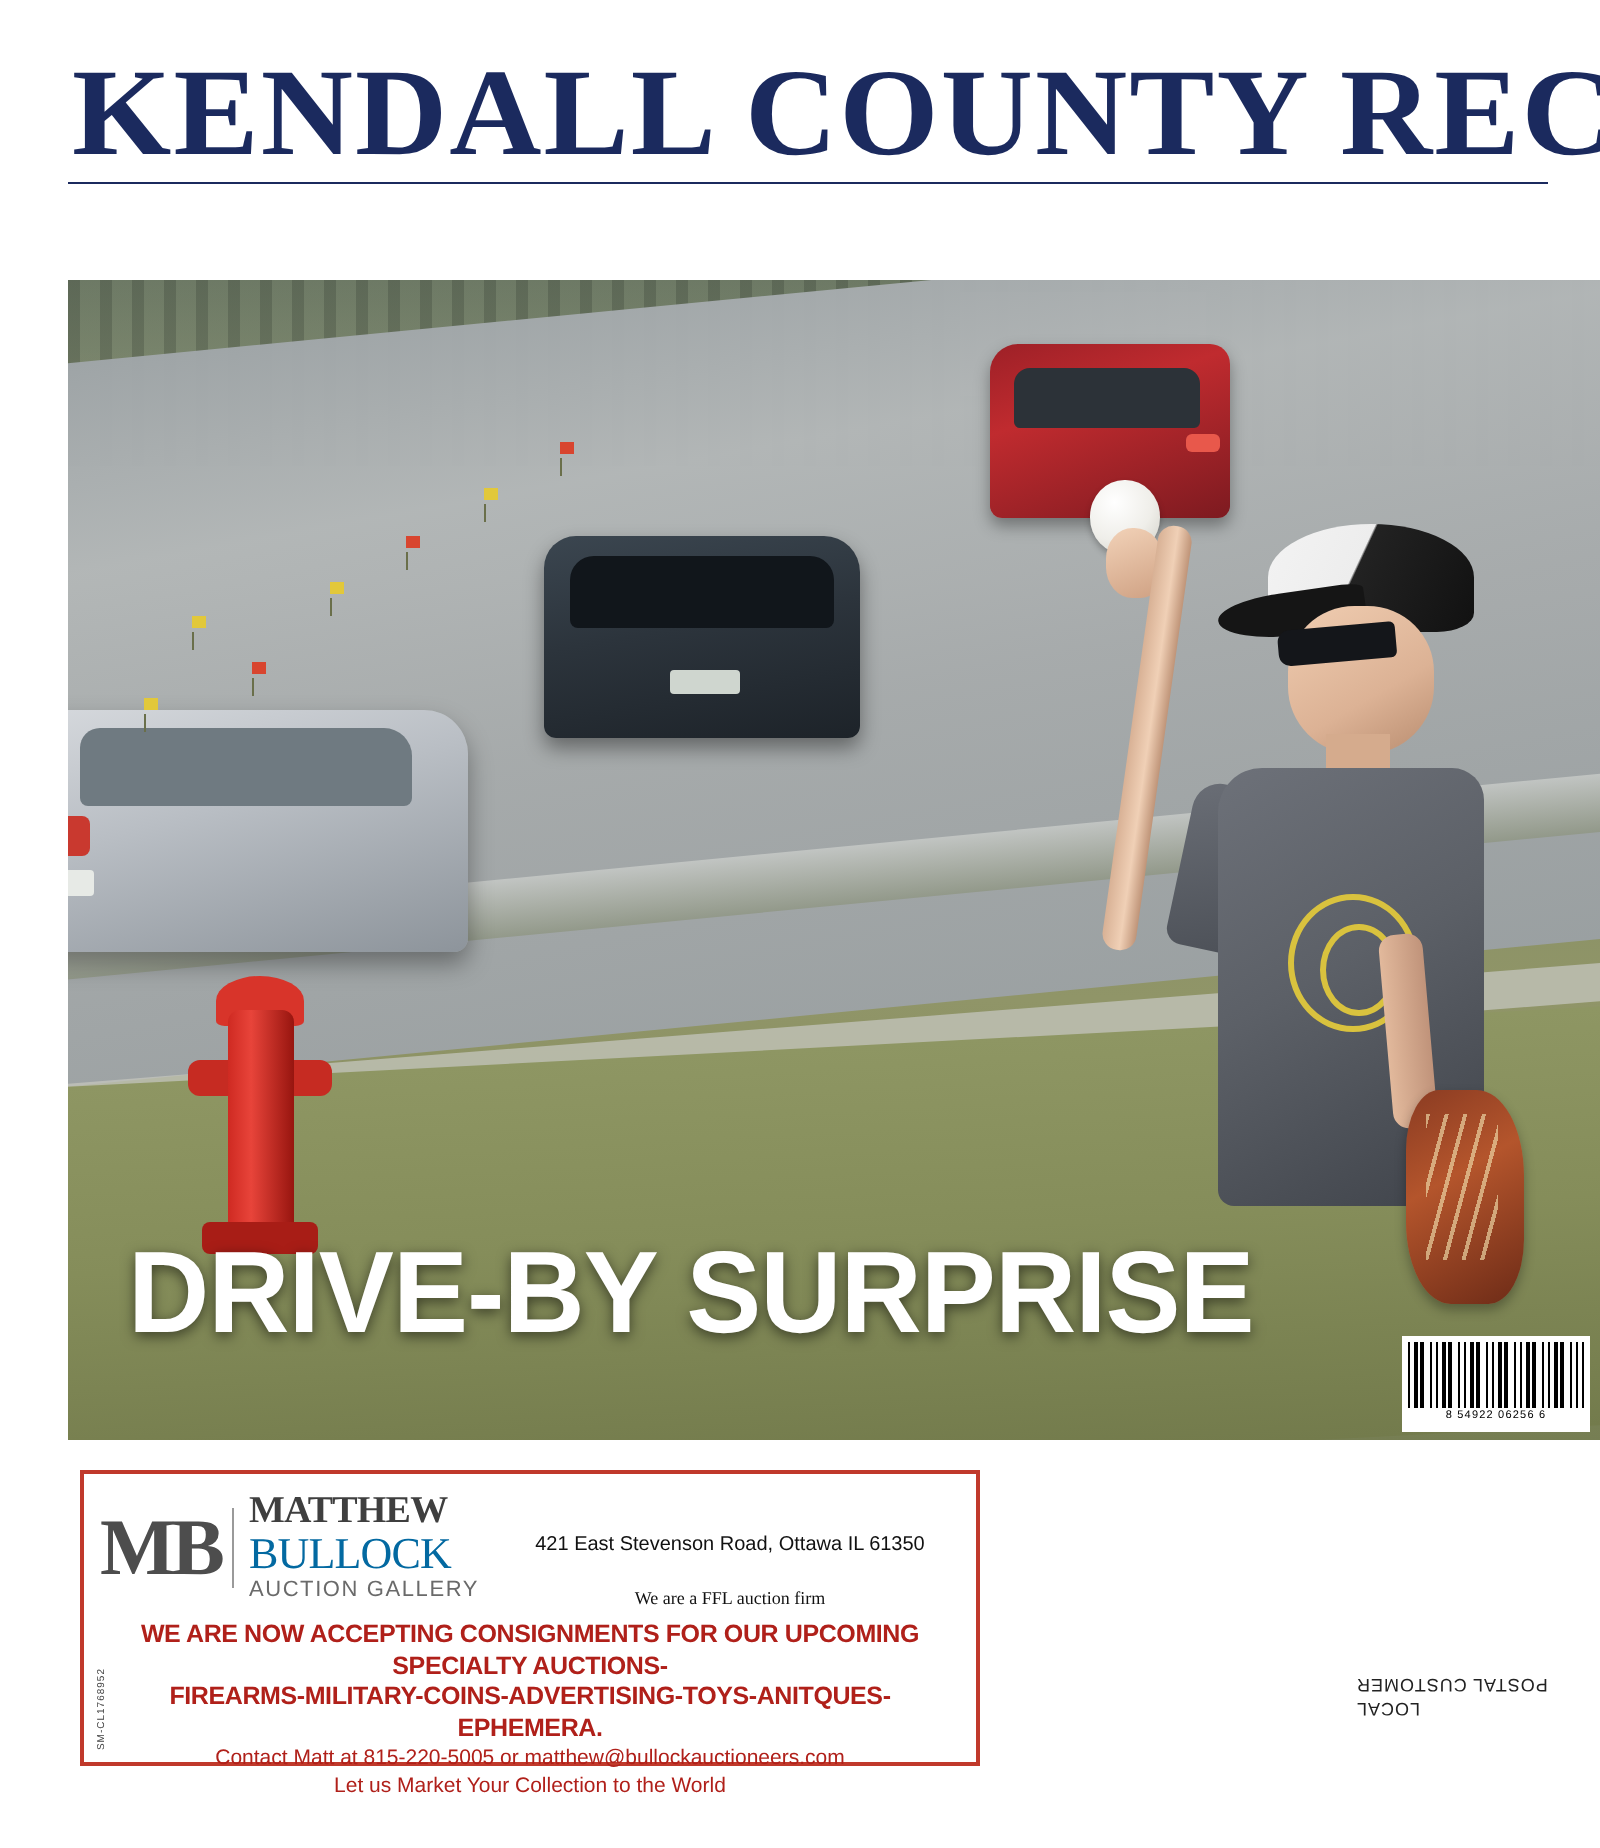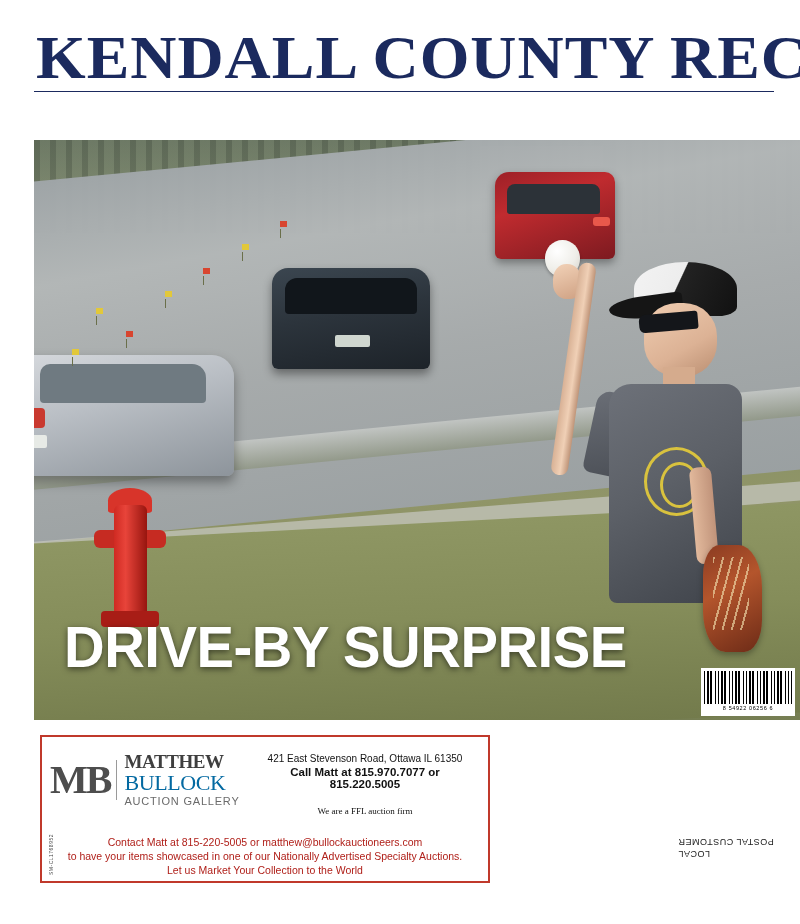"421 East Stevenson Road, Ottawa" .ad-addr { margin-top: 4px -> 18px }
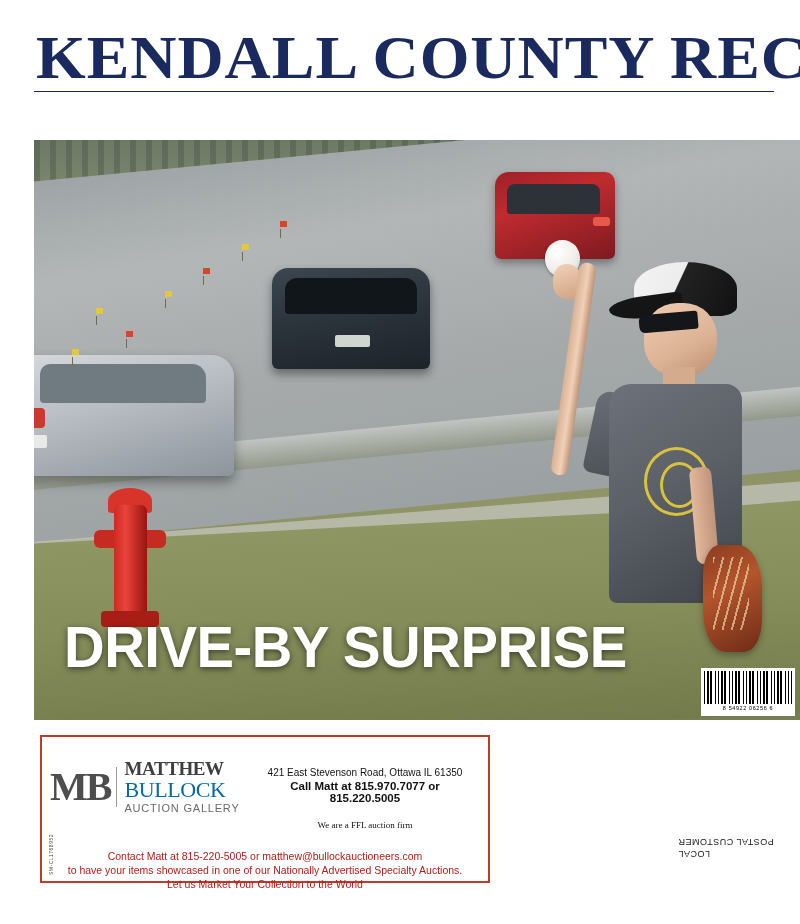"Call Matt at 815.970.7077 or" div.ad-phone { html: <div>Call Matt at 815.970.7077 or 815.220.5005</div> -> none }
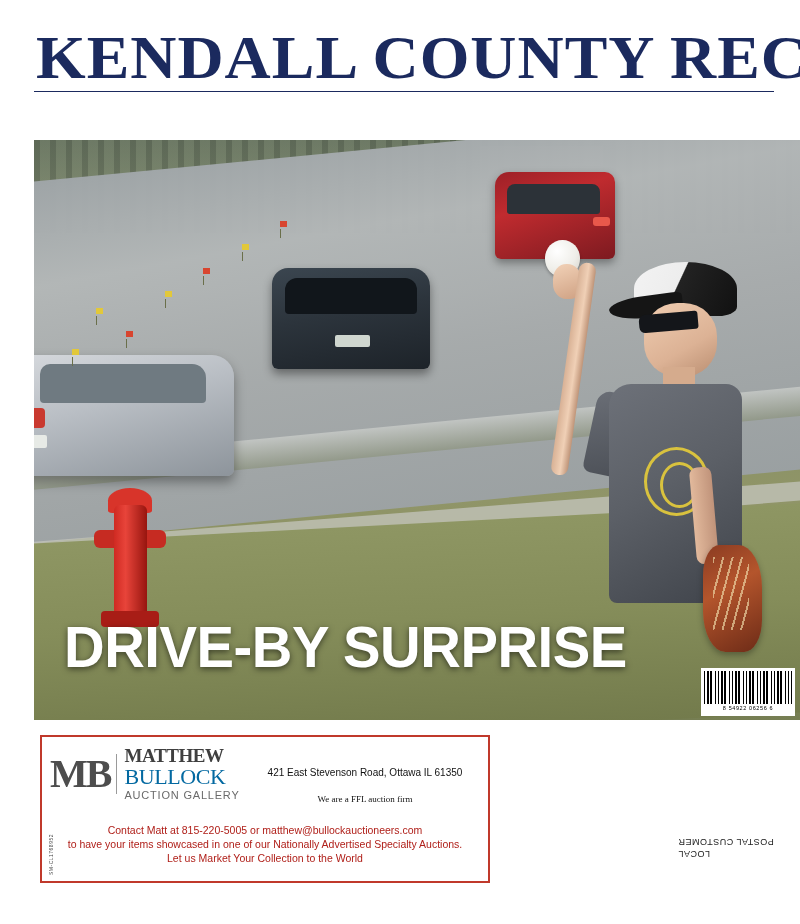"WE ARE NOW ACCEPTING CONSIGNMENTS" div.ad-l1 { html: none -> <div>WE ARE NOW ACCEPTING CONSIGNMENTS FOR OUR UPCOMING SPECIALTY AUCTIONS-</div> }
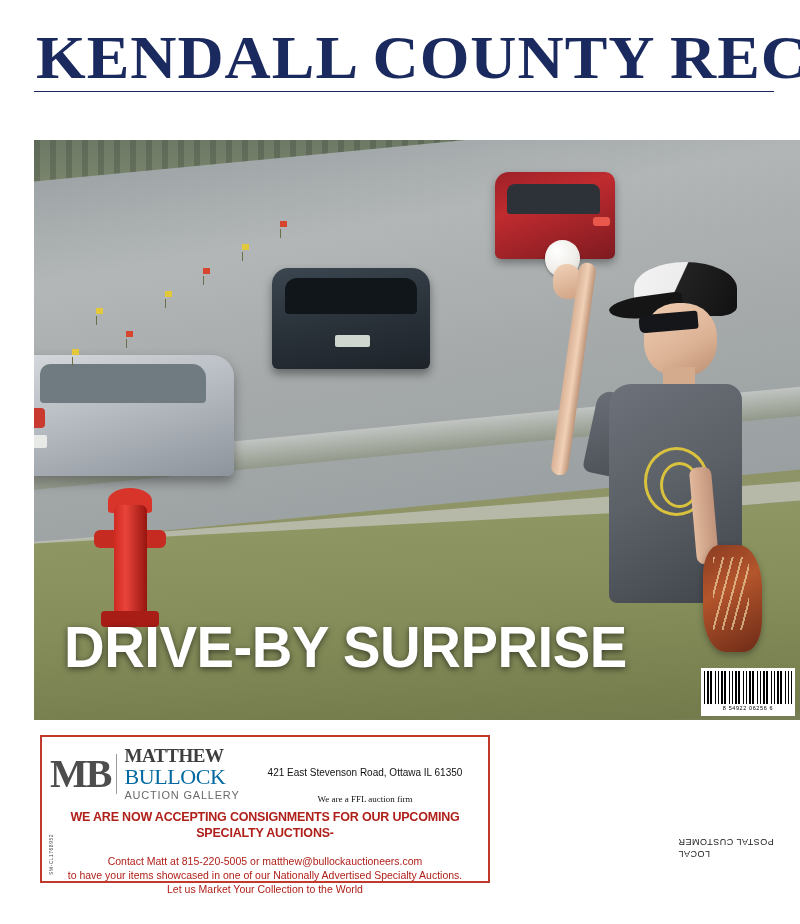"FIREARMS-MILITARY-COINS-ADVERTISING-TOYS" div.ad-l2 { html: none -> <div>FIREARMS-MILITARY-COINS-ADVERTISING-TOYS-ANITQUES-EPHEMERA.</div> }
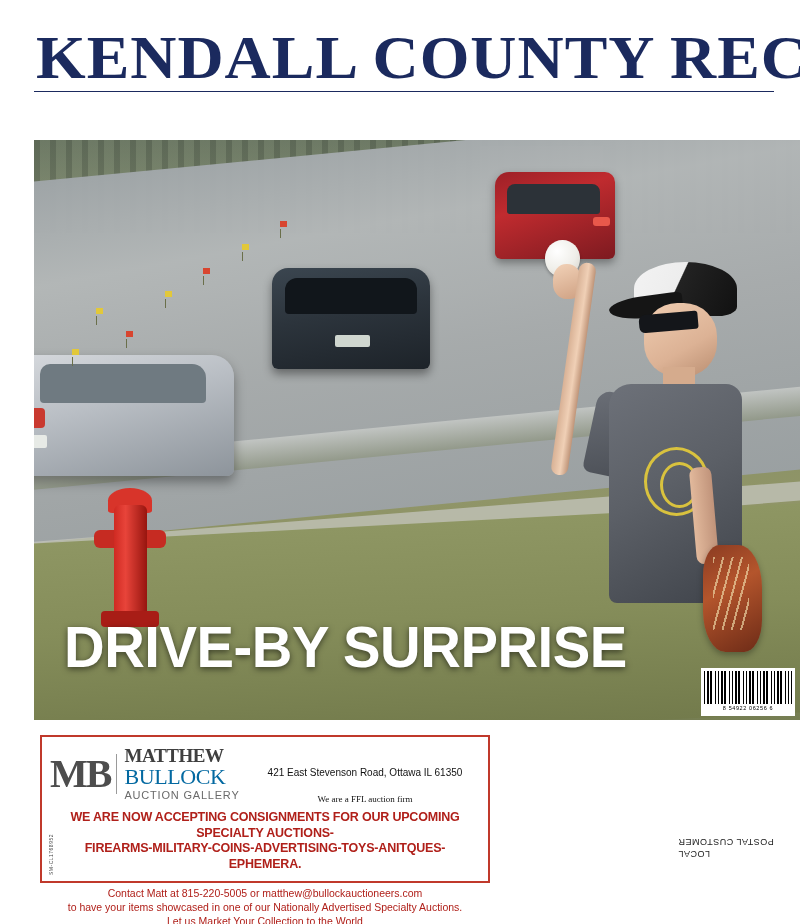"Contact Matt at 815-220-5005 or" .ad-l3 { margin-top: 14px -> 0 }
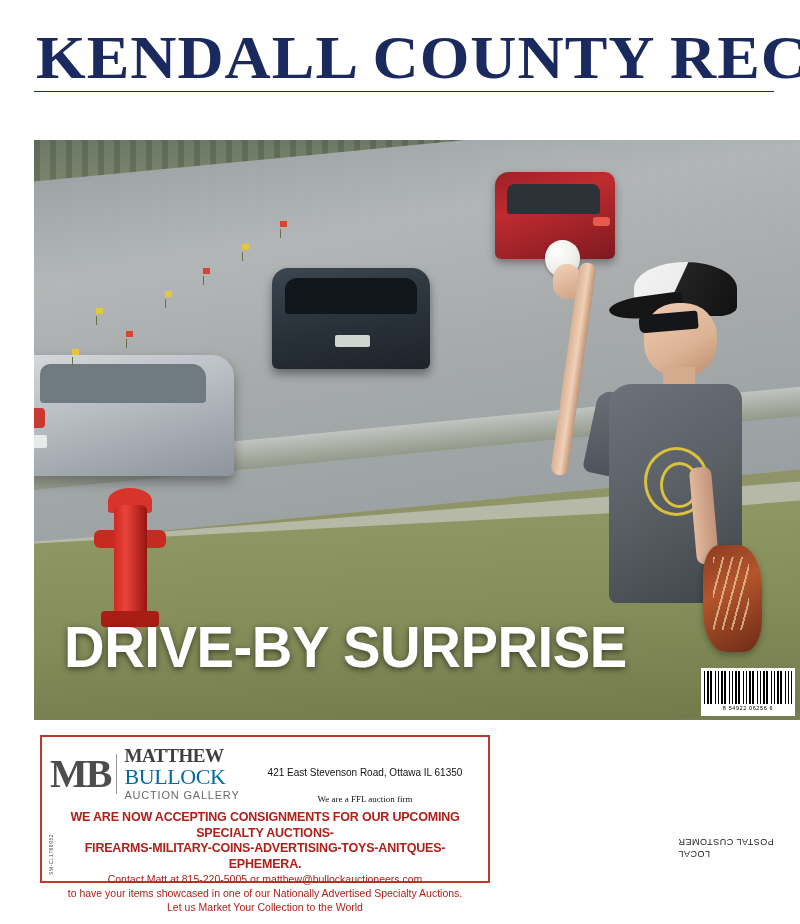"to have your items showcased" div.ad-l4 { html: <div>to have your items showcased in one of our Nationally Advertised Specialty Auctions.</div> -> none }
